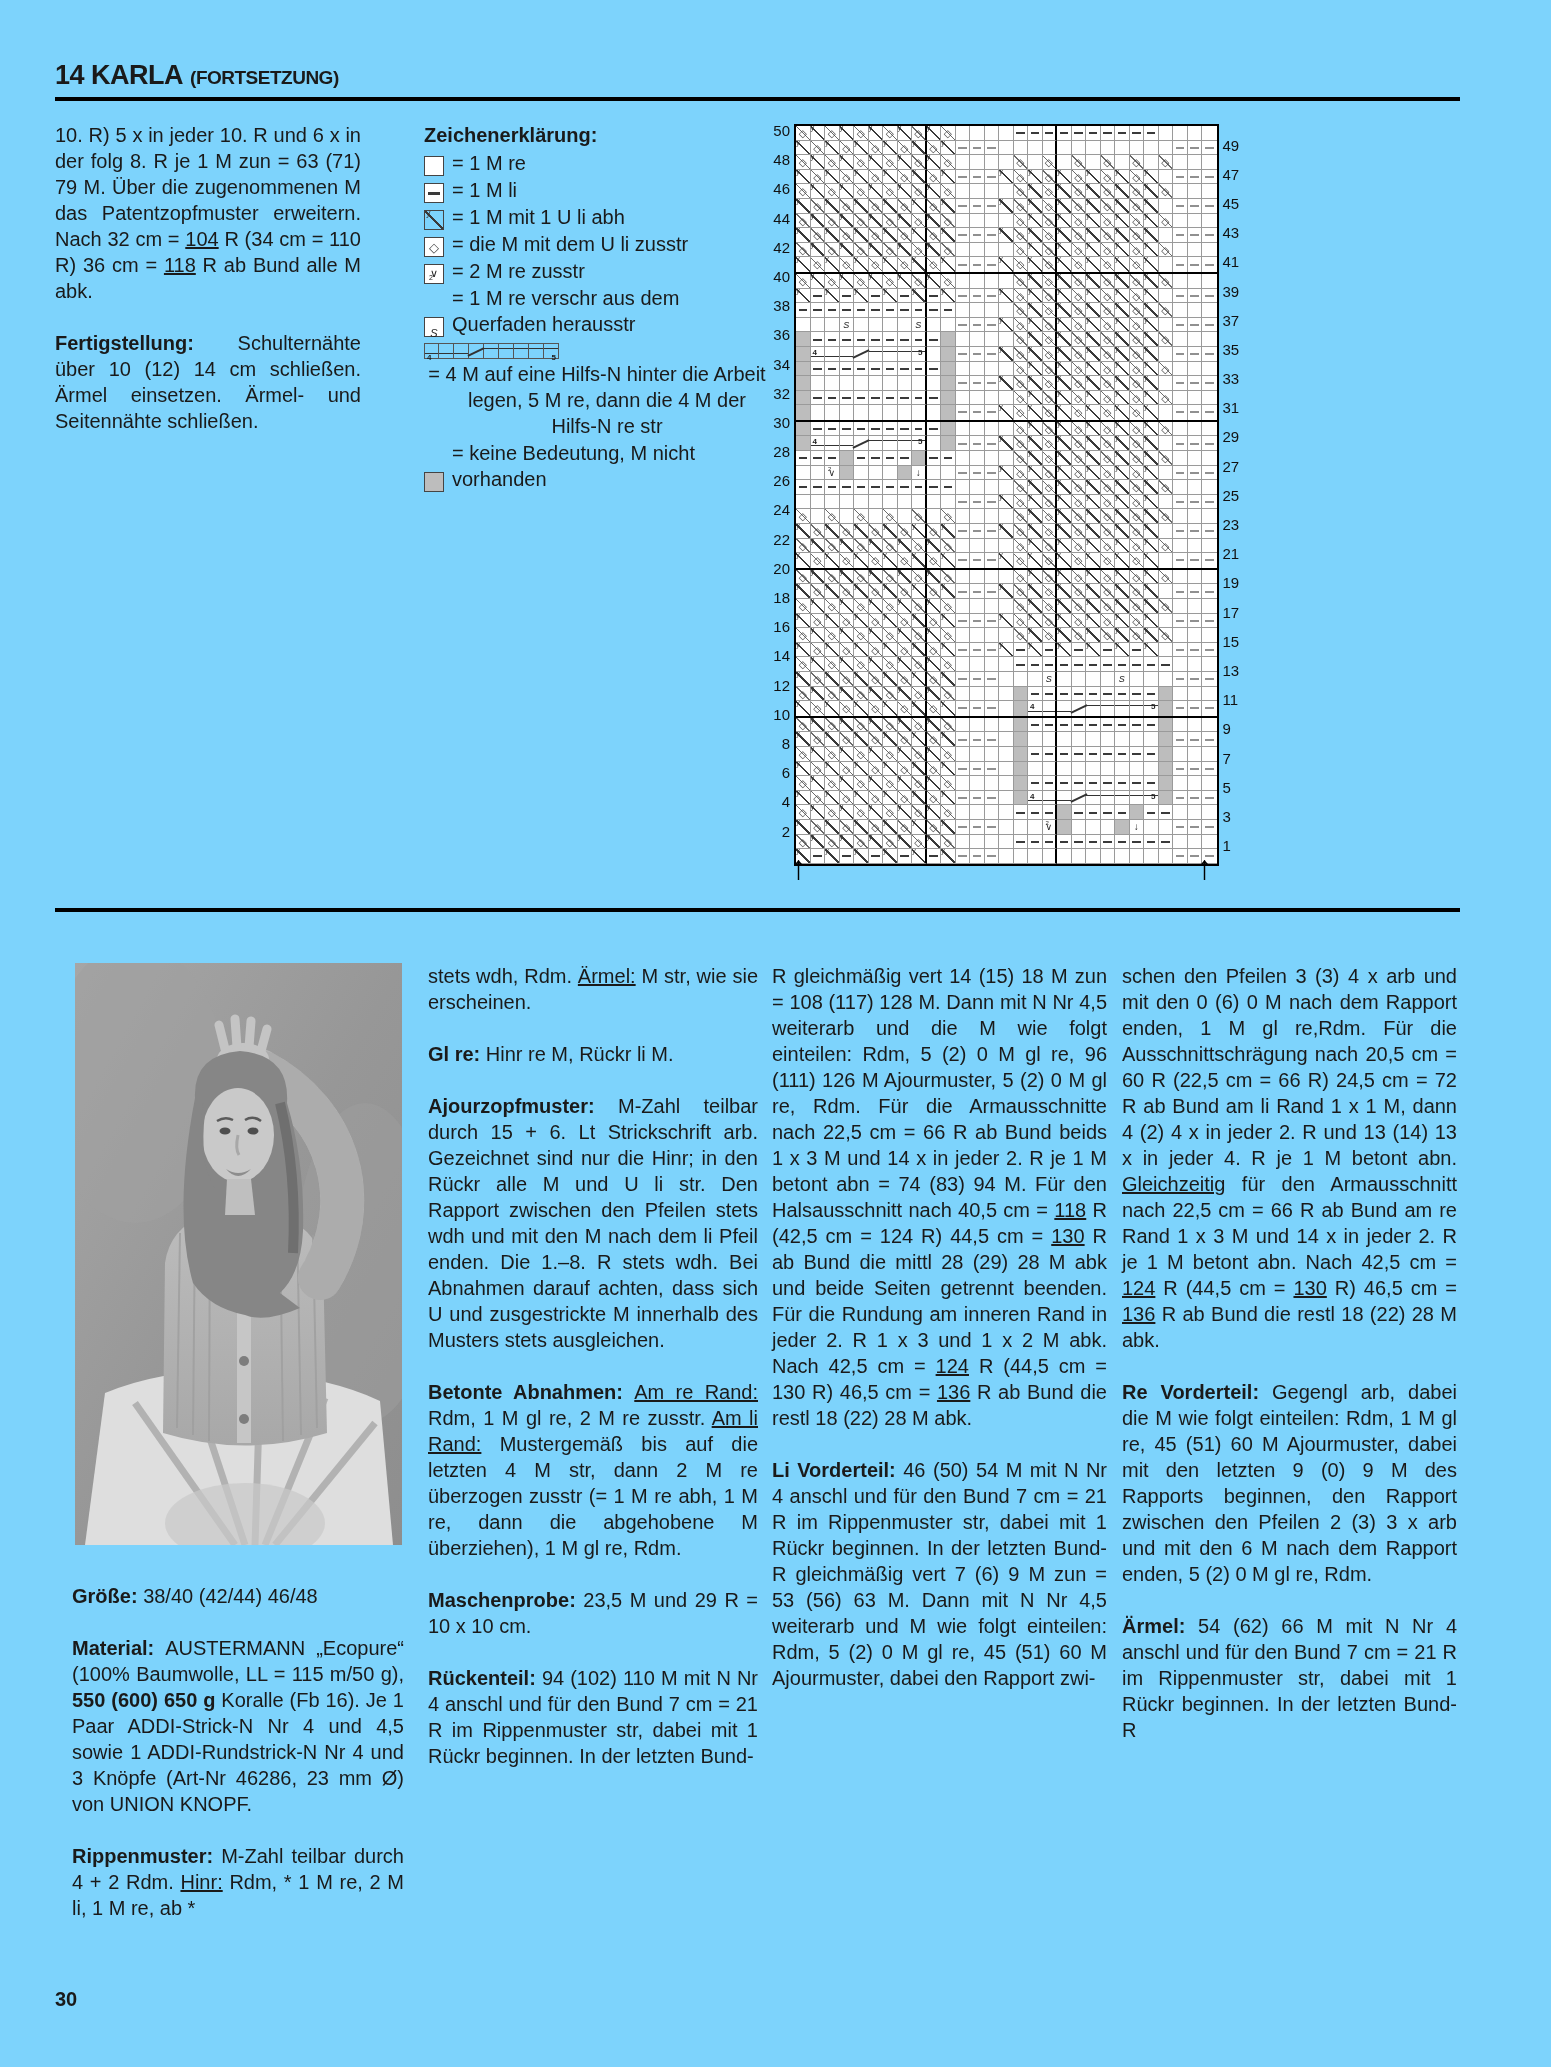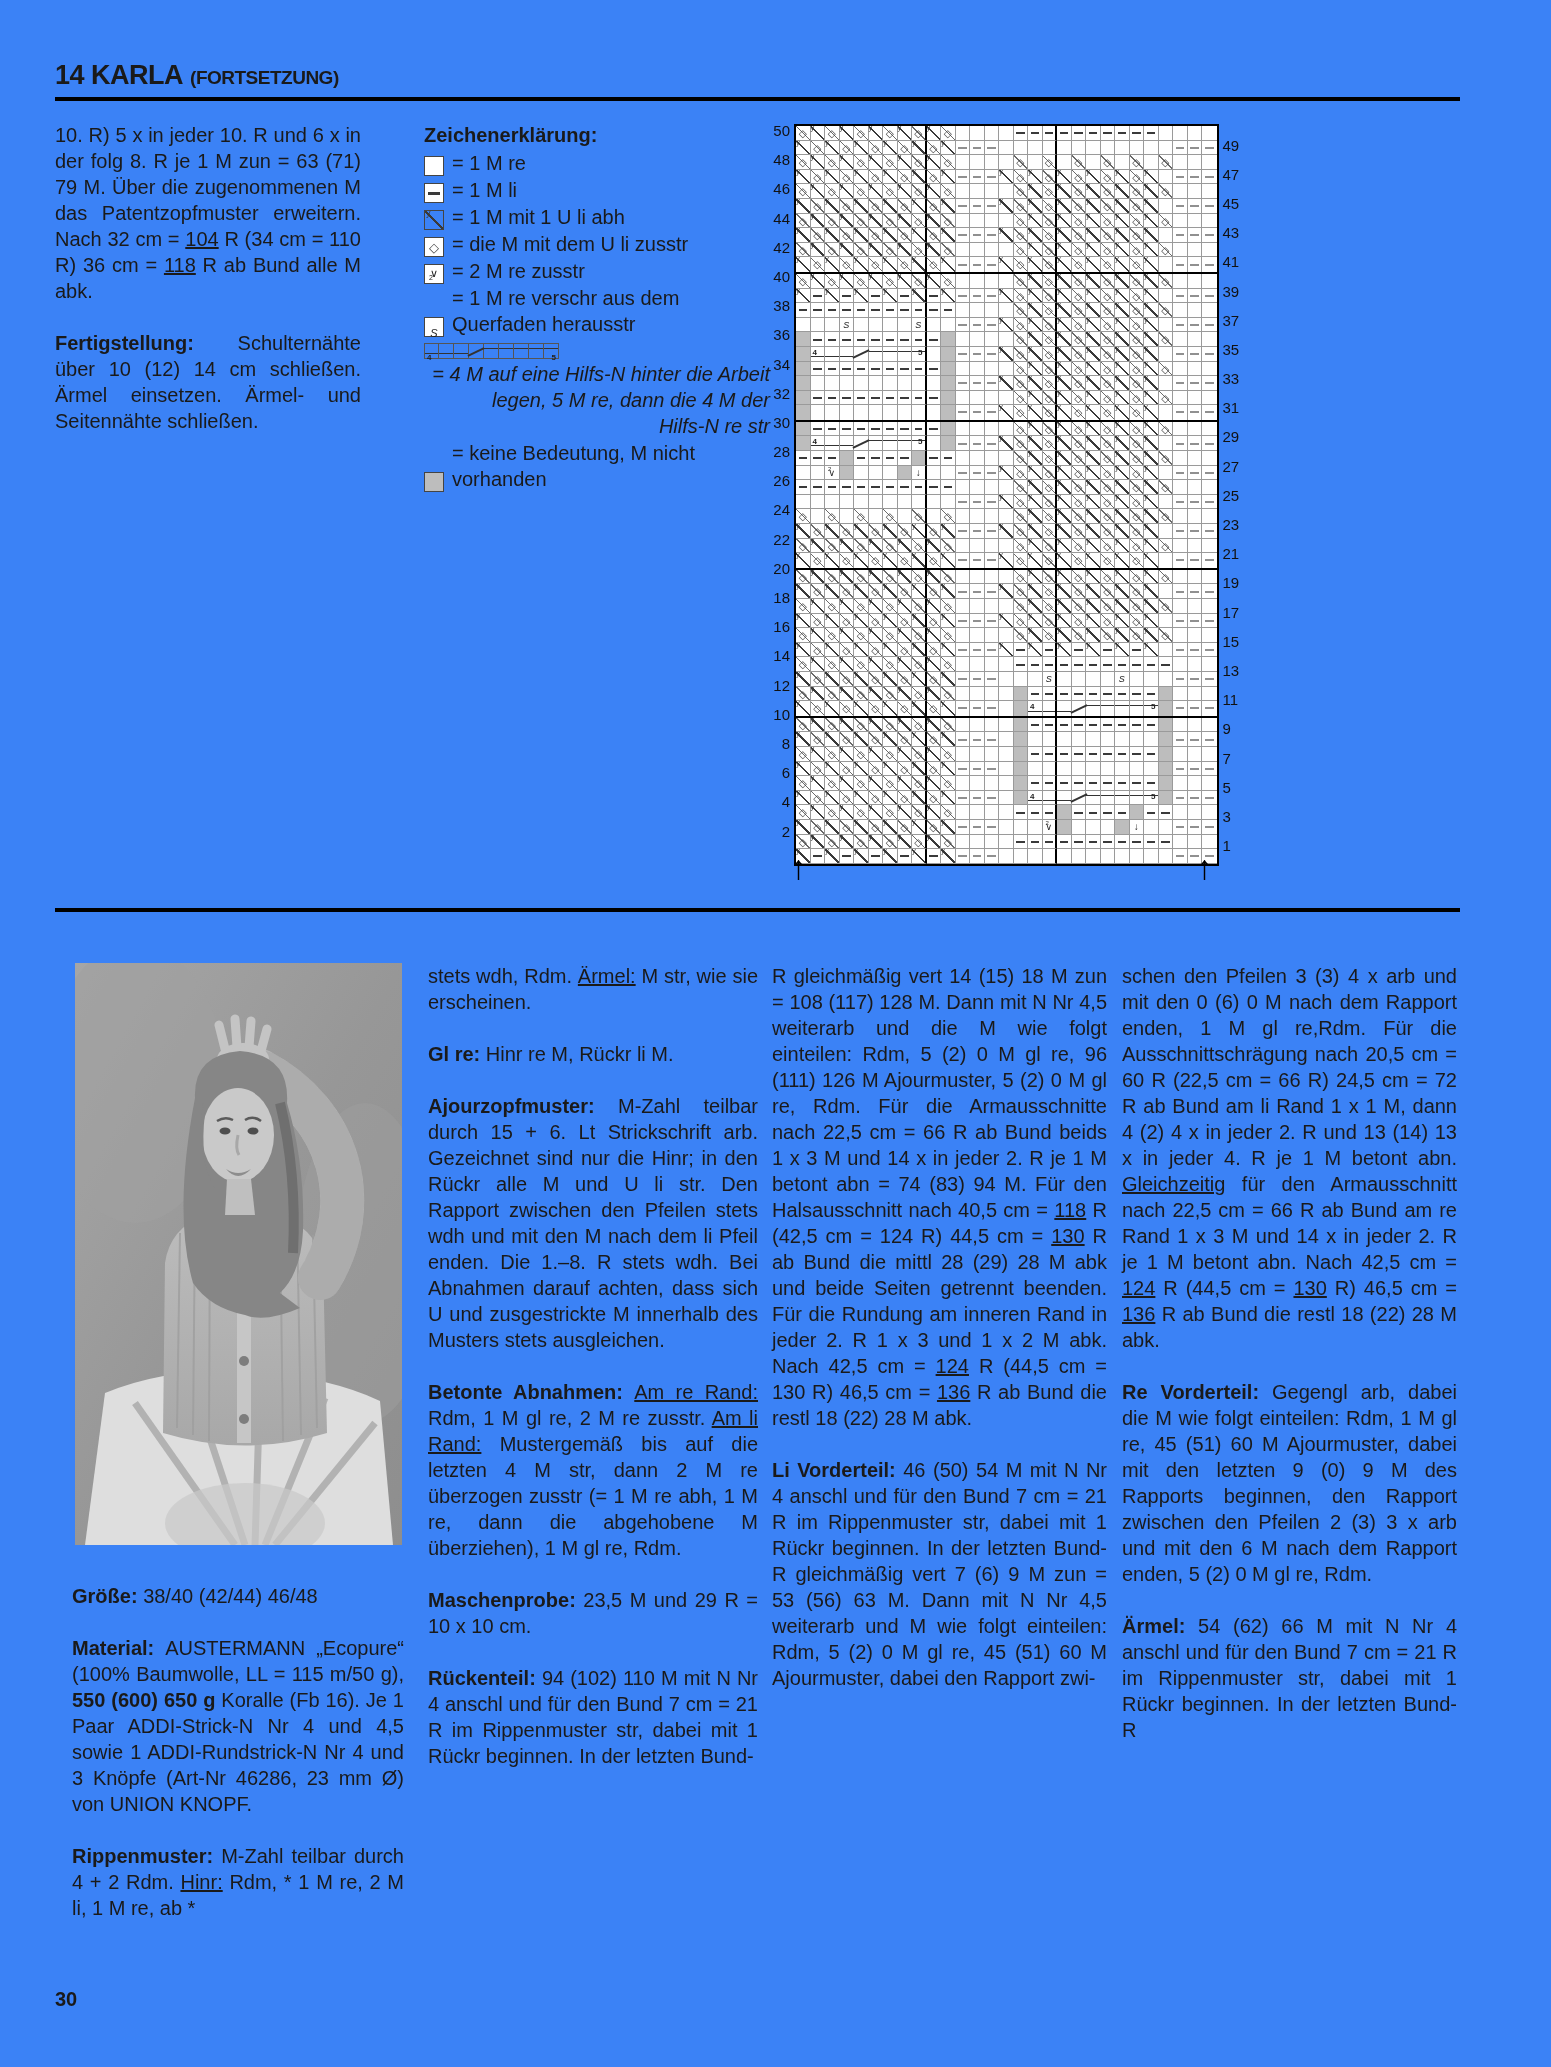"14 KARLA (FORTSETZUNG)" #page { background: #3b82f6 -> #7dd3fc }
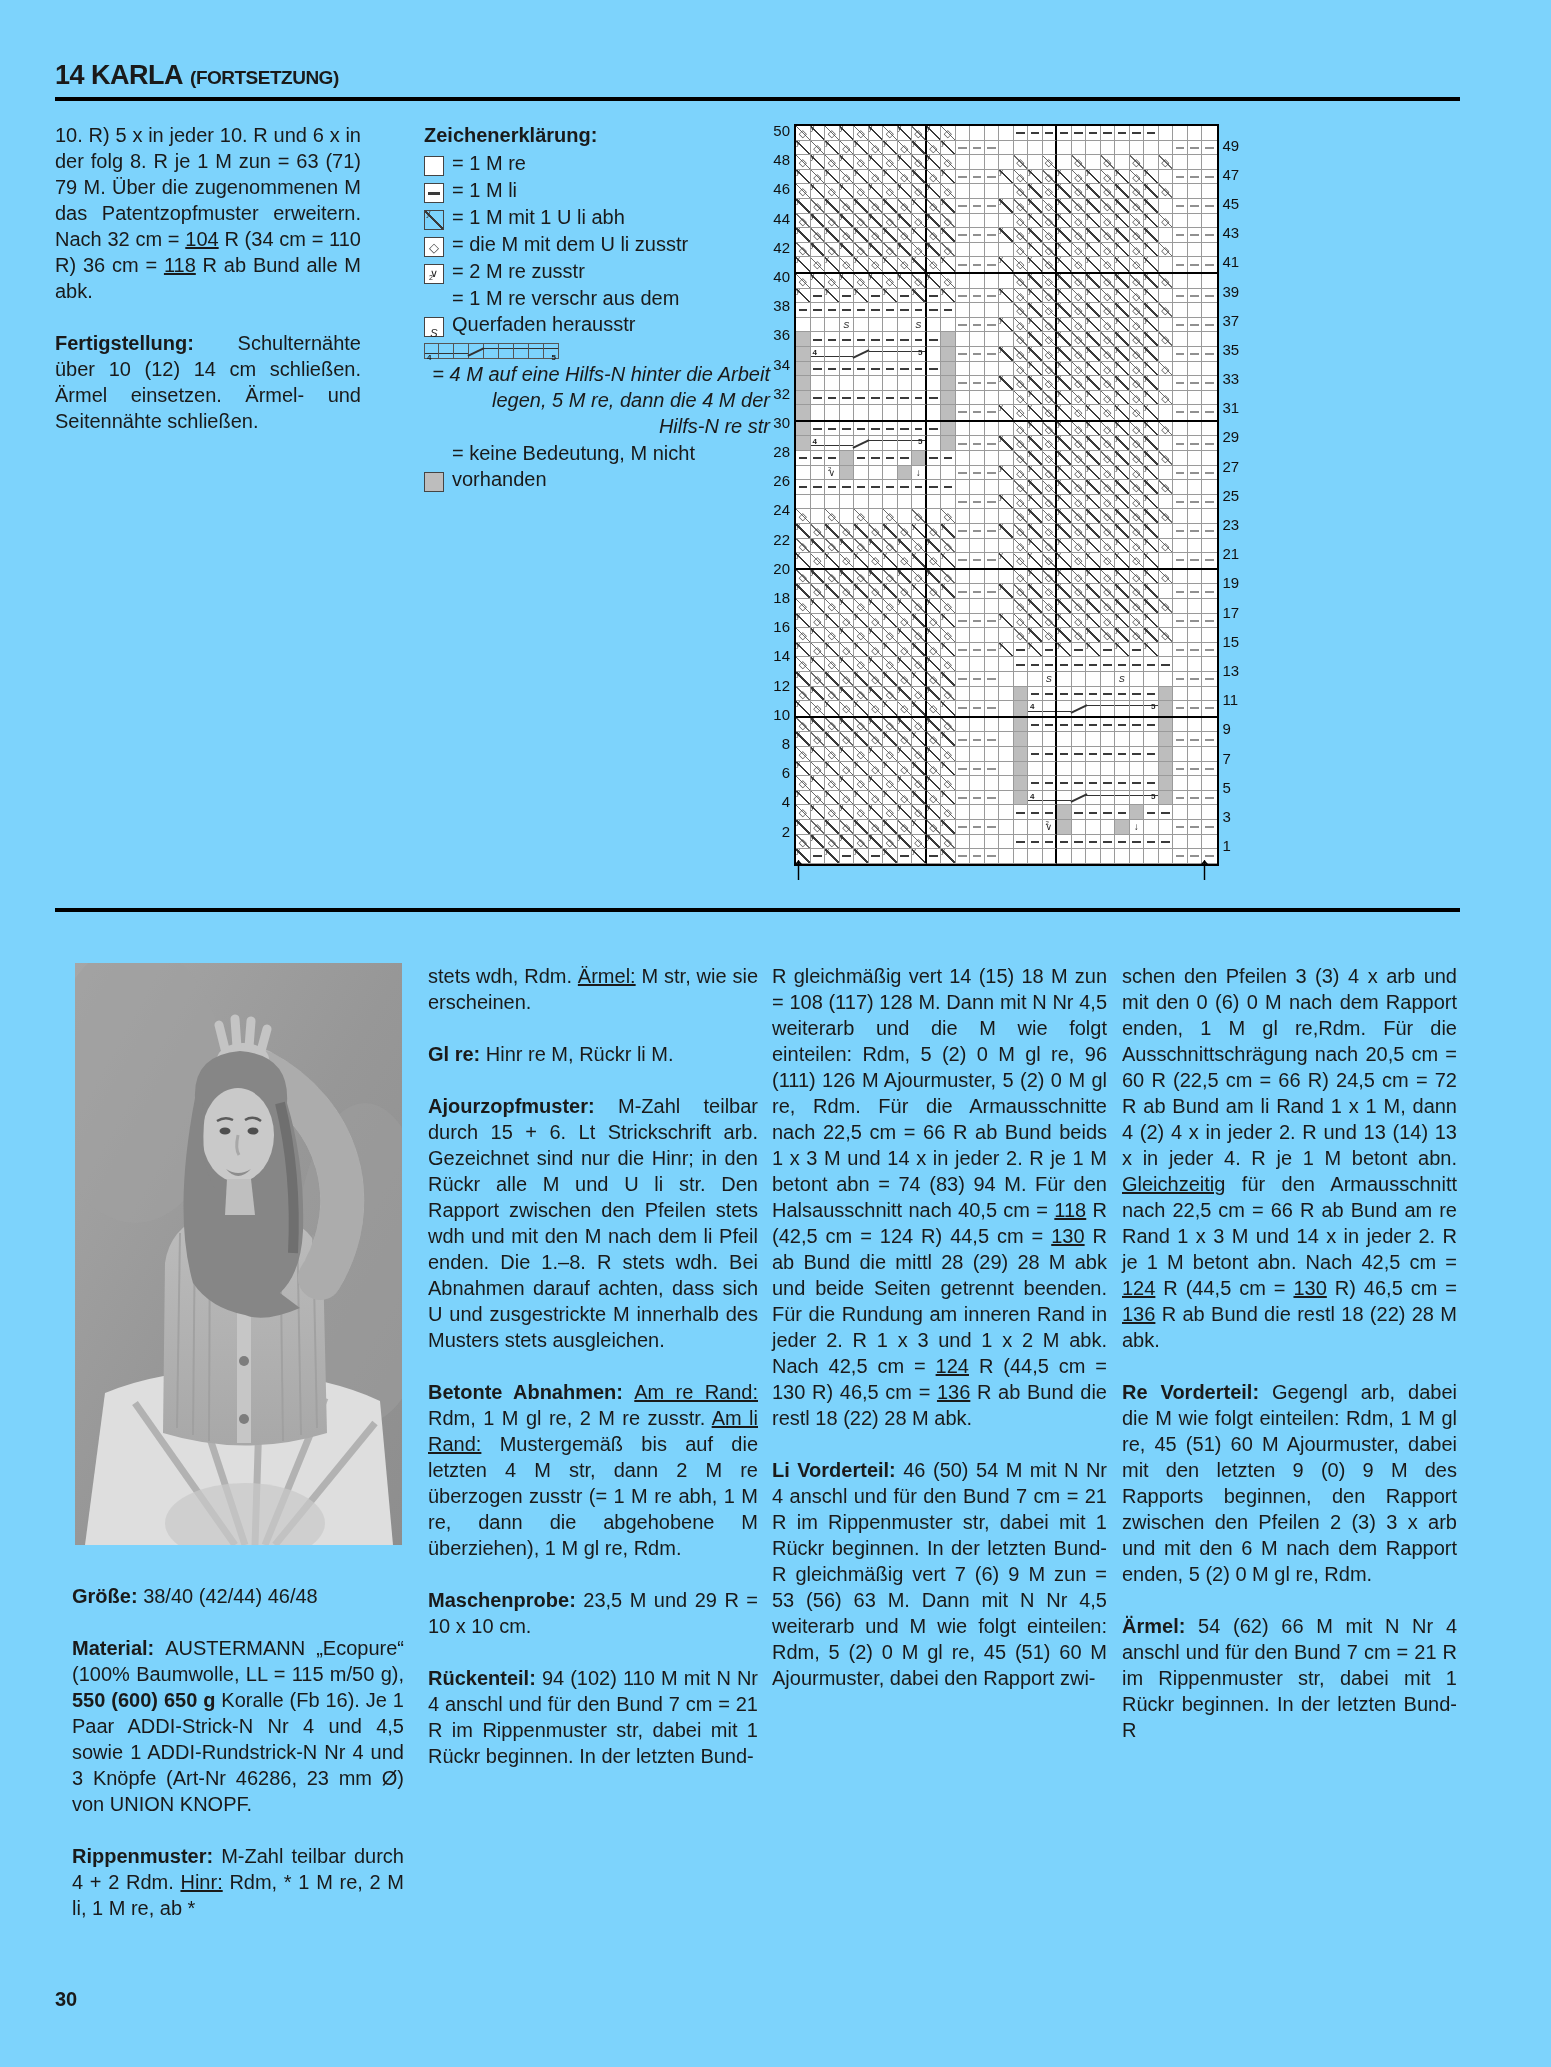"= 4 M auf eine" .leg-blktxt { font-style: italic -> none; text-align: right -> center }
